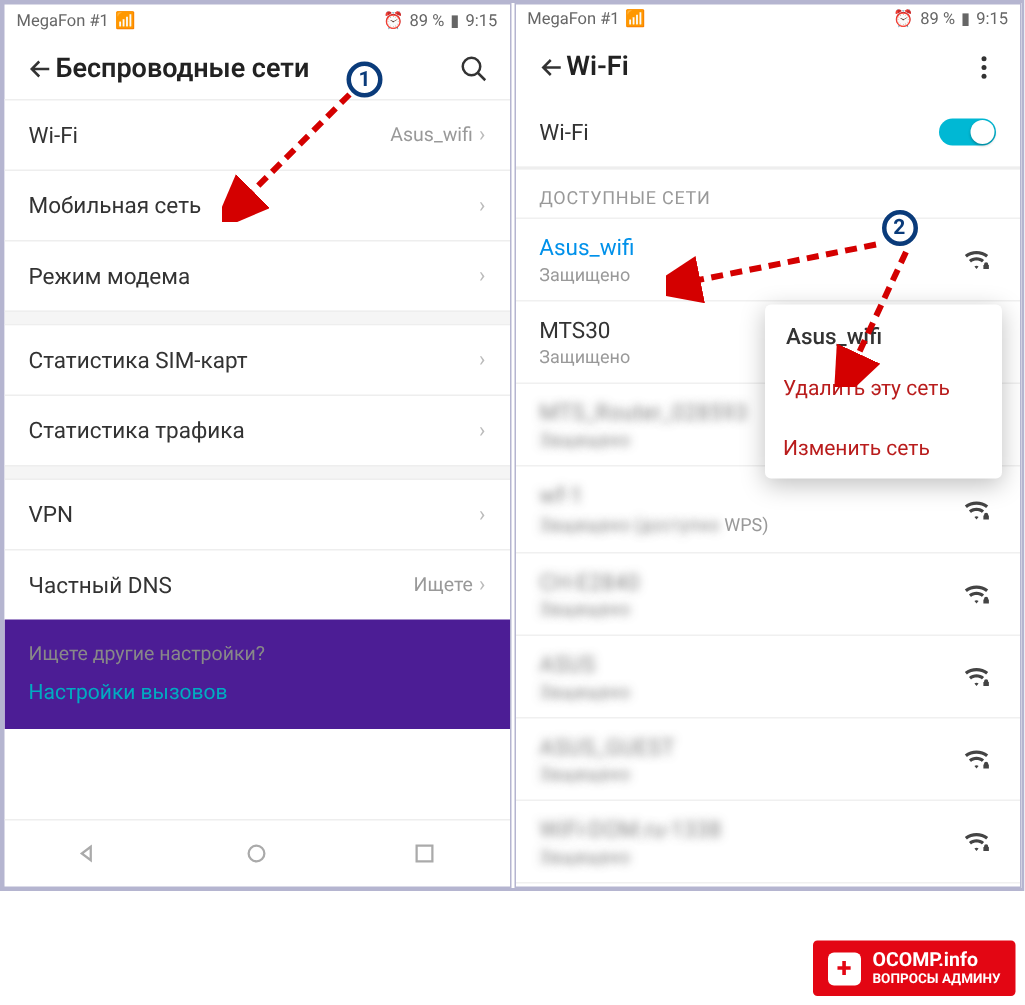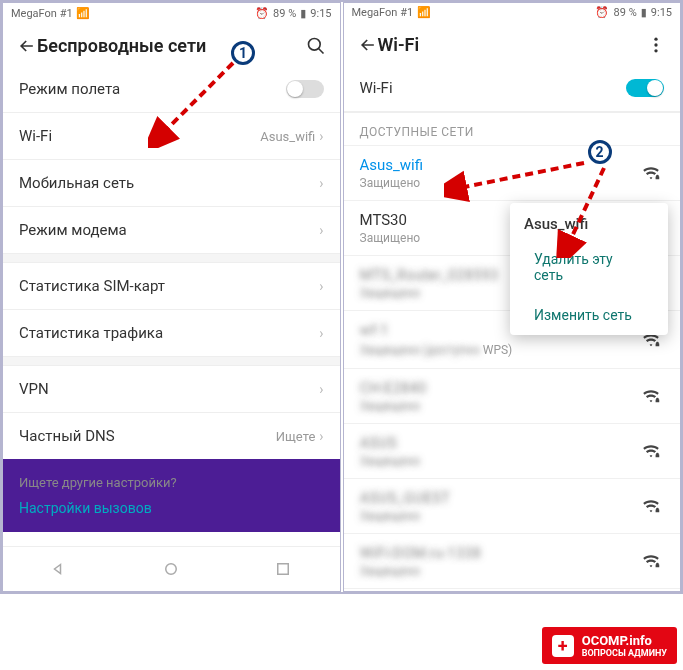"Режим полета" div.item { html: <div> <span>Режим полета</span> <span></span> </div> -> none }
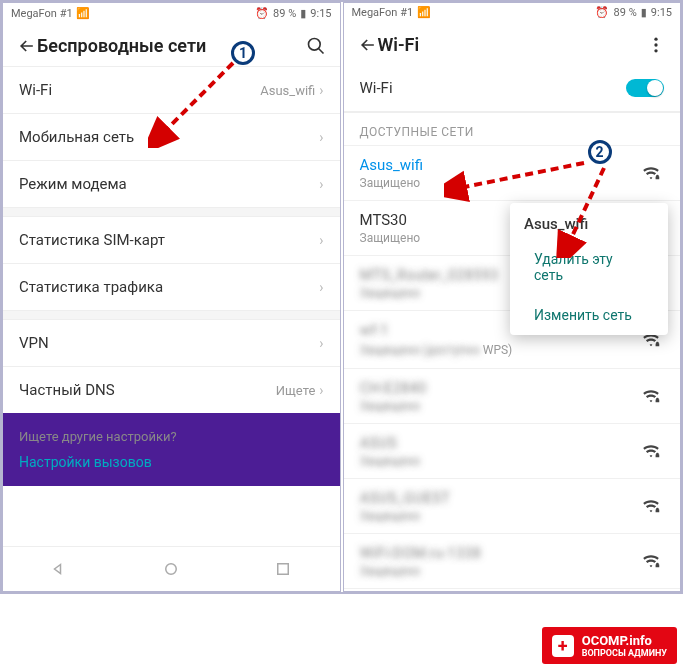"Удалить эту сеть" .ctx-item { color: #0f766e -> #b91c1c; padding: 12px 24px -> 12px 12px }
